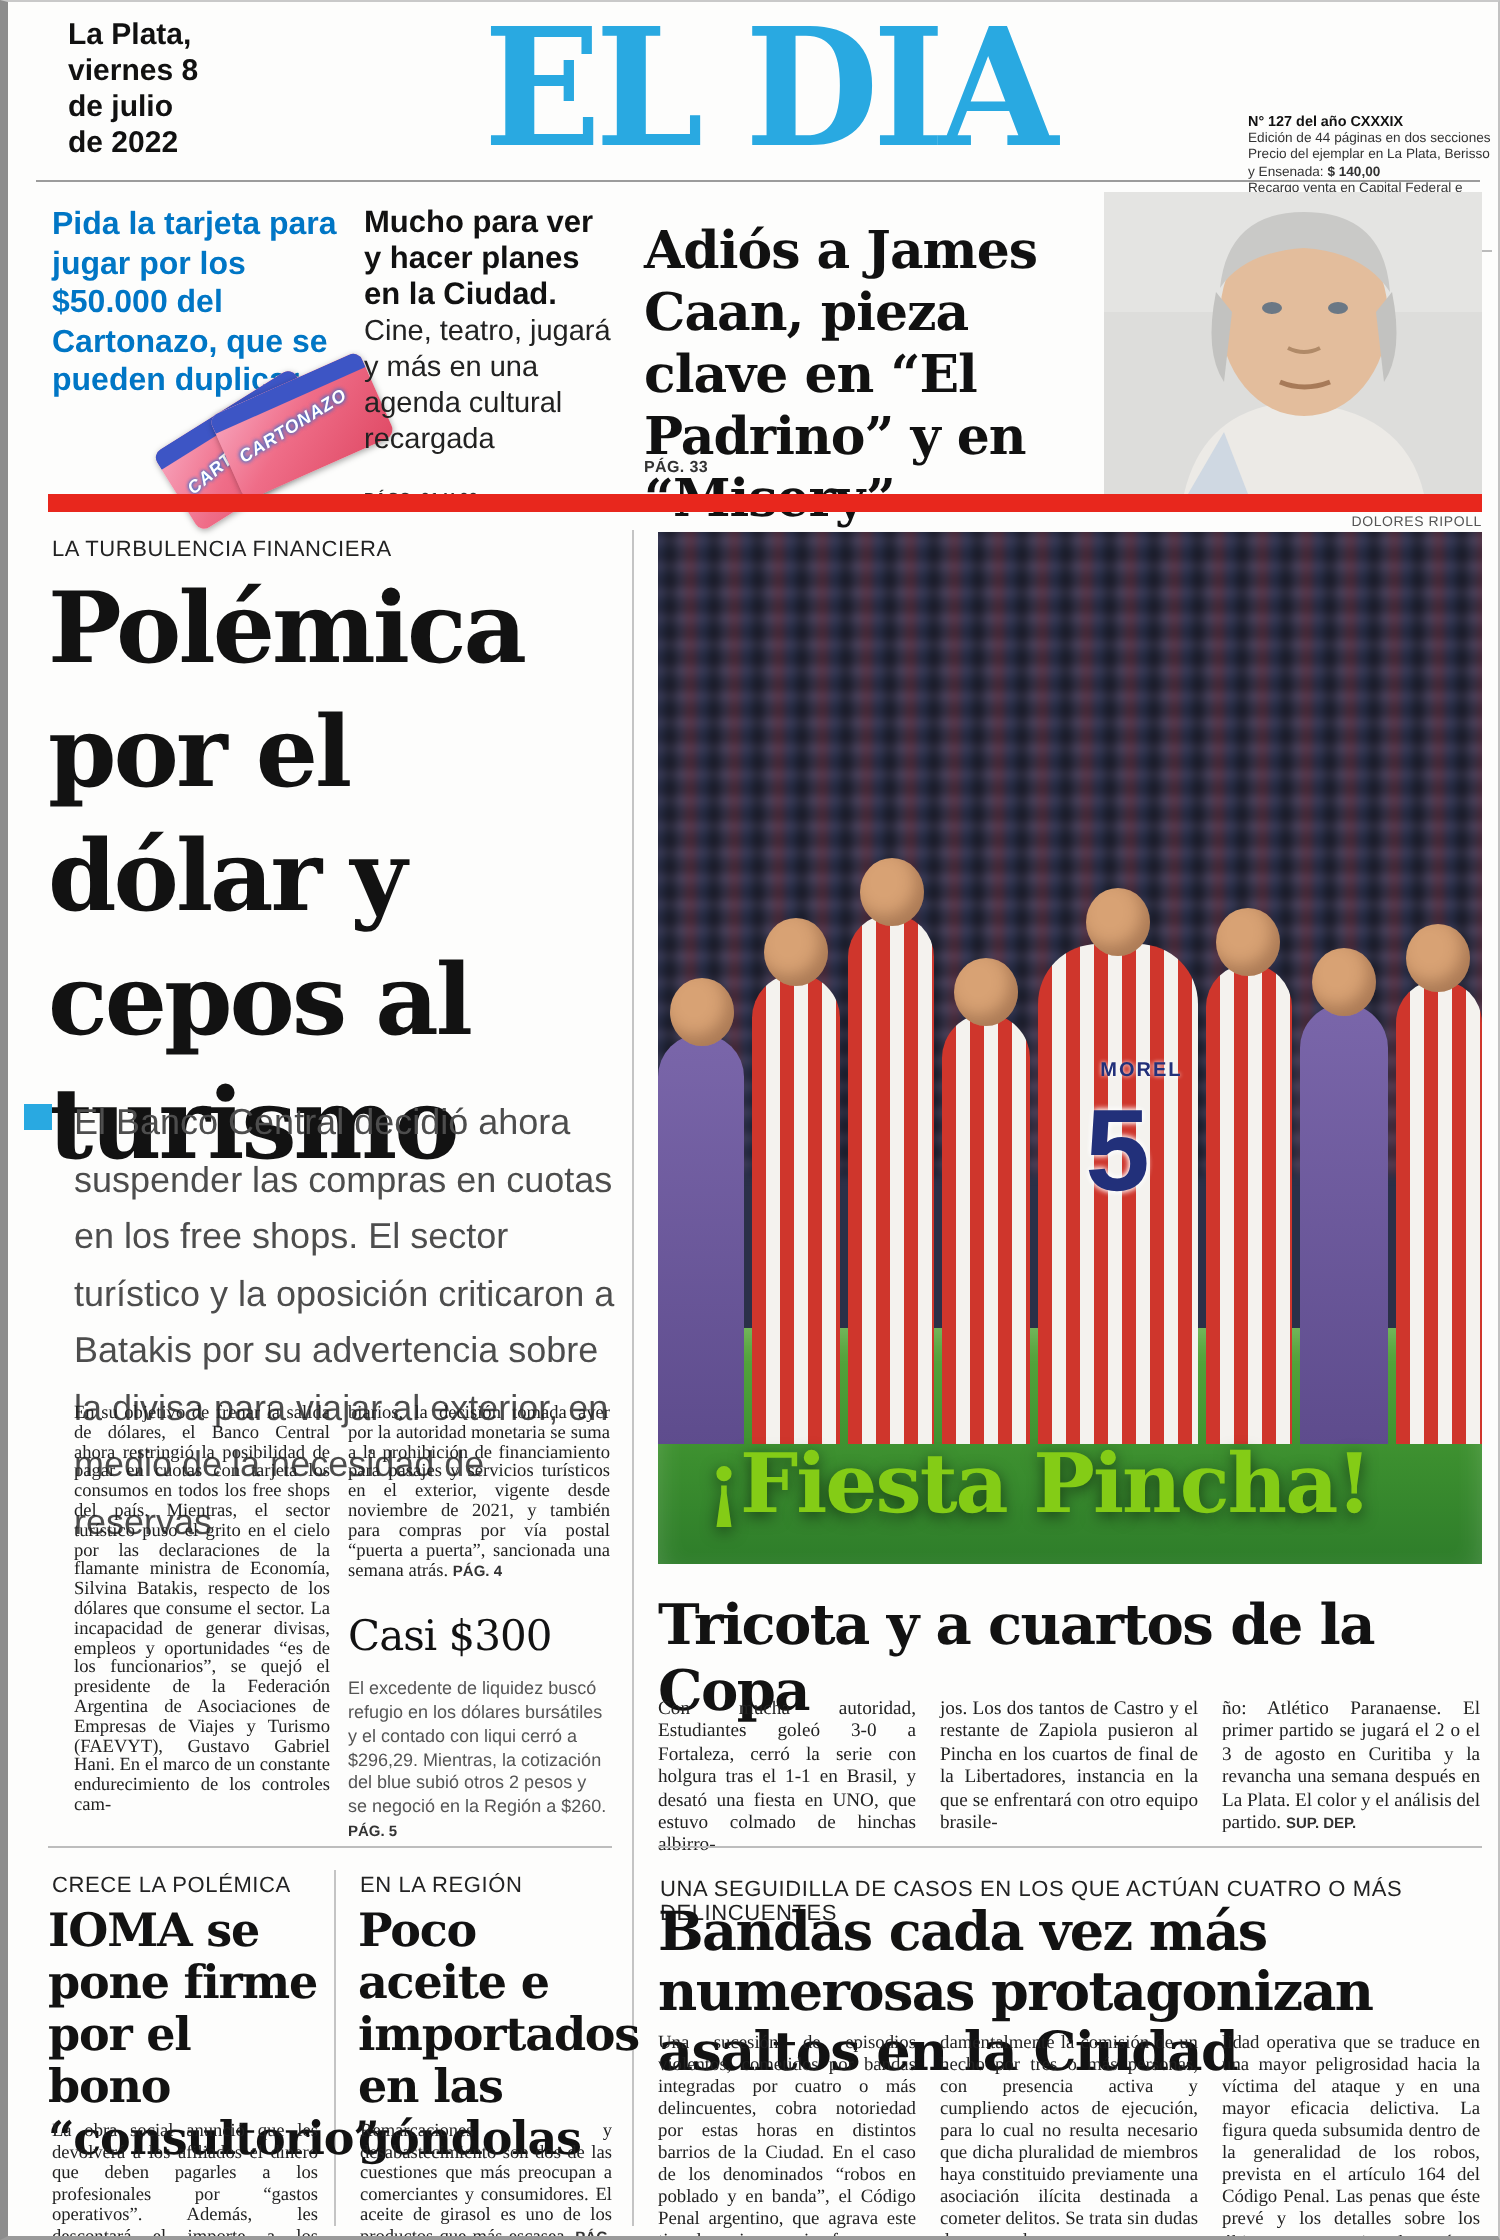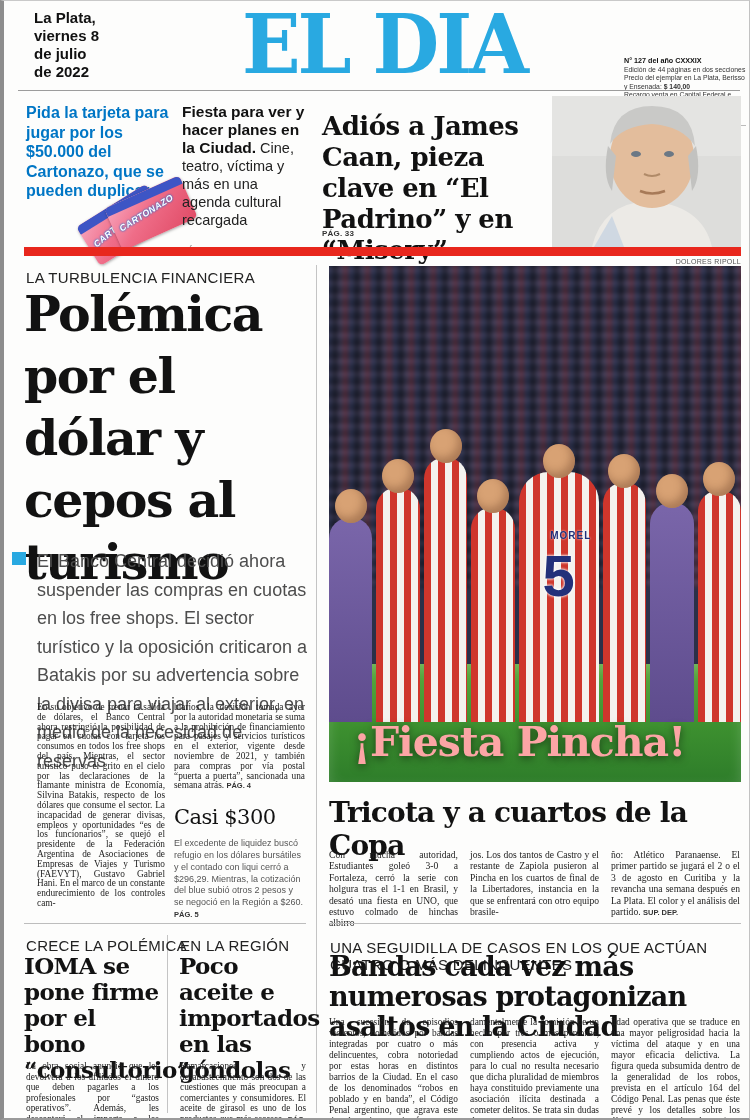"Fiesta para ver y hacer" span.lead { text: Fiesta -> Mucho }
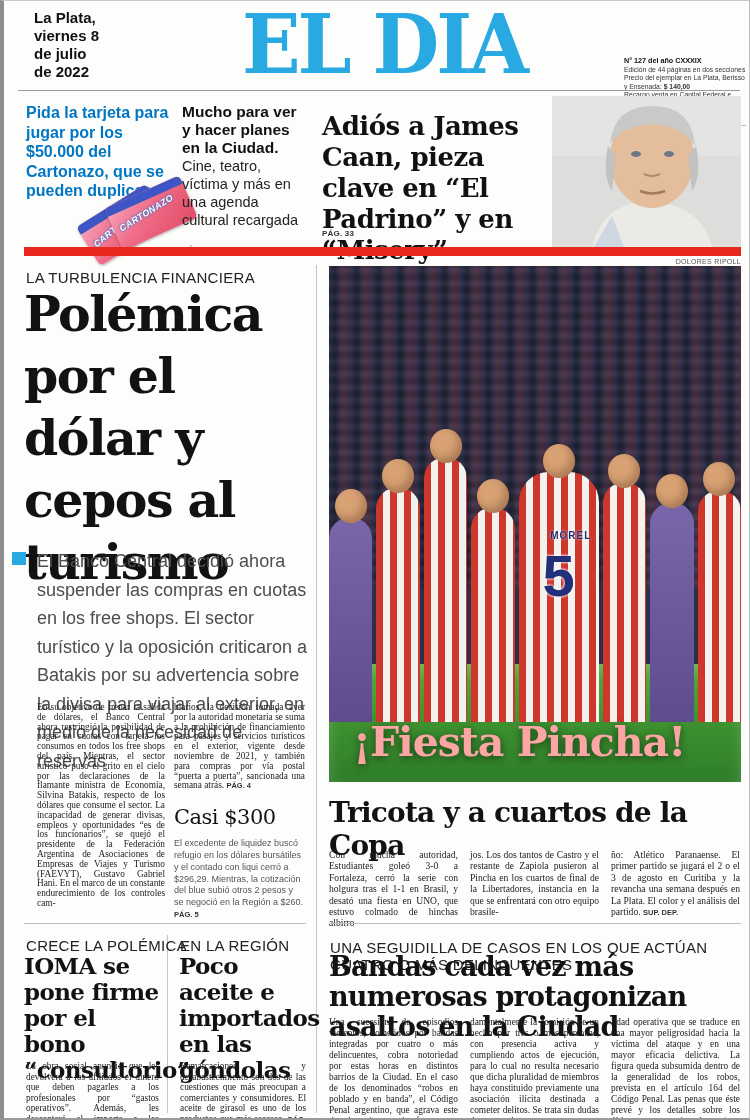"Cine, teatro, víctima y más" span { text: víctima -> jugará }
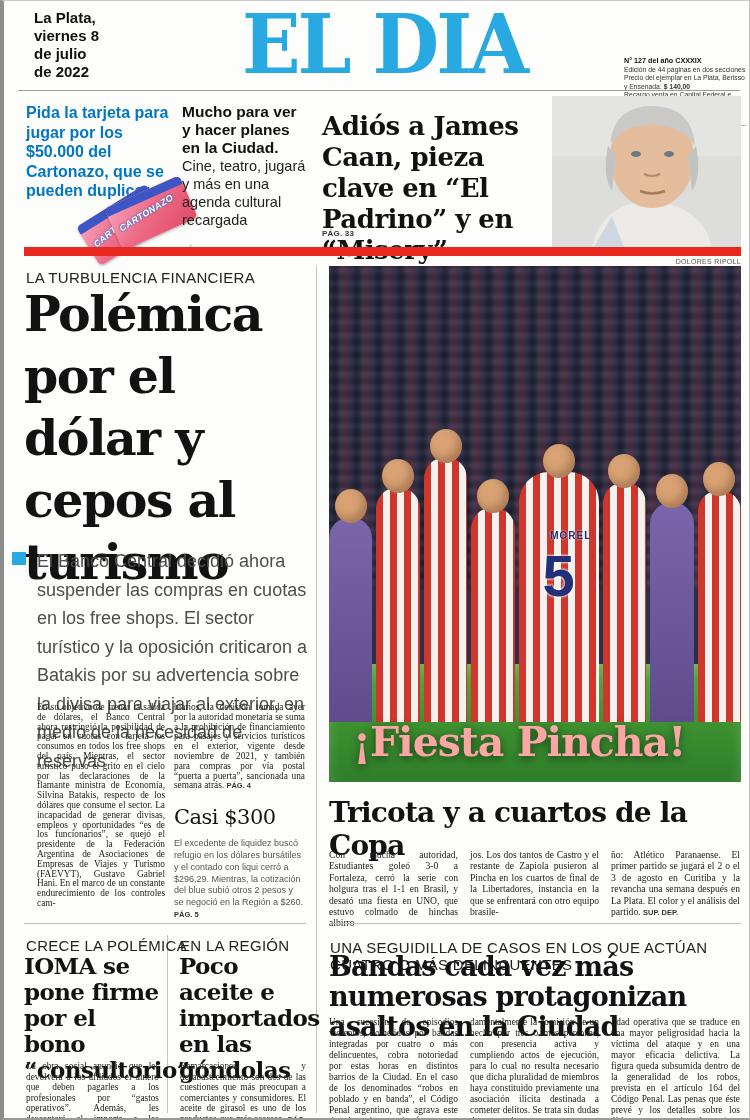"LA TURBULENCIA FINANCIERA" .kicker { font-size: 15px -> 11px }
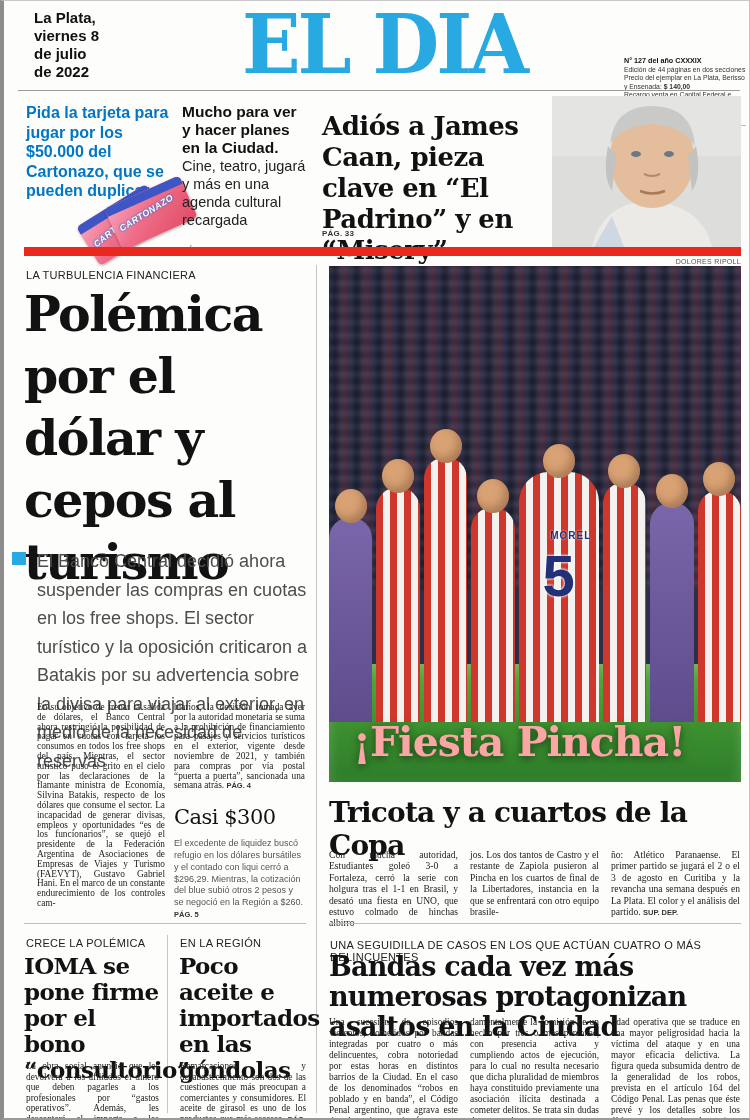"¡Fiesta Pincha!" .fiesta { color: #fca5a5 -> #84cc16 }
